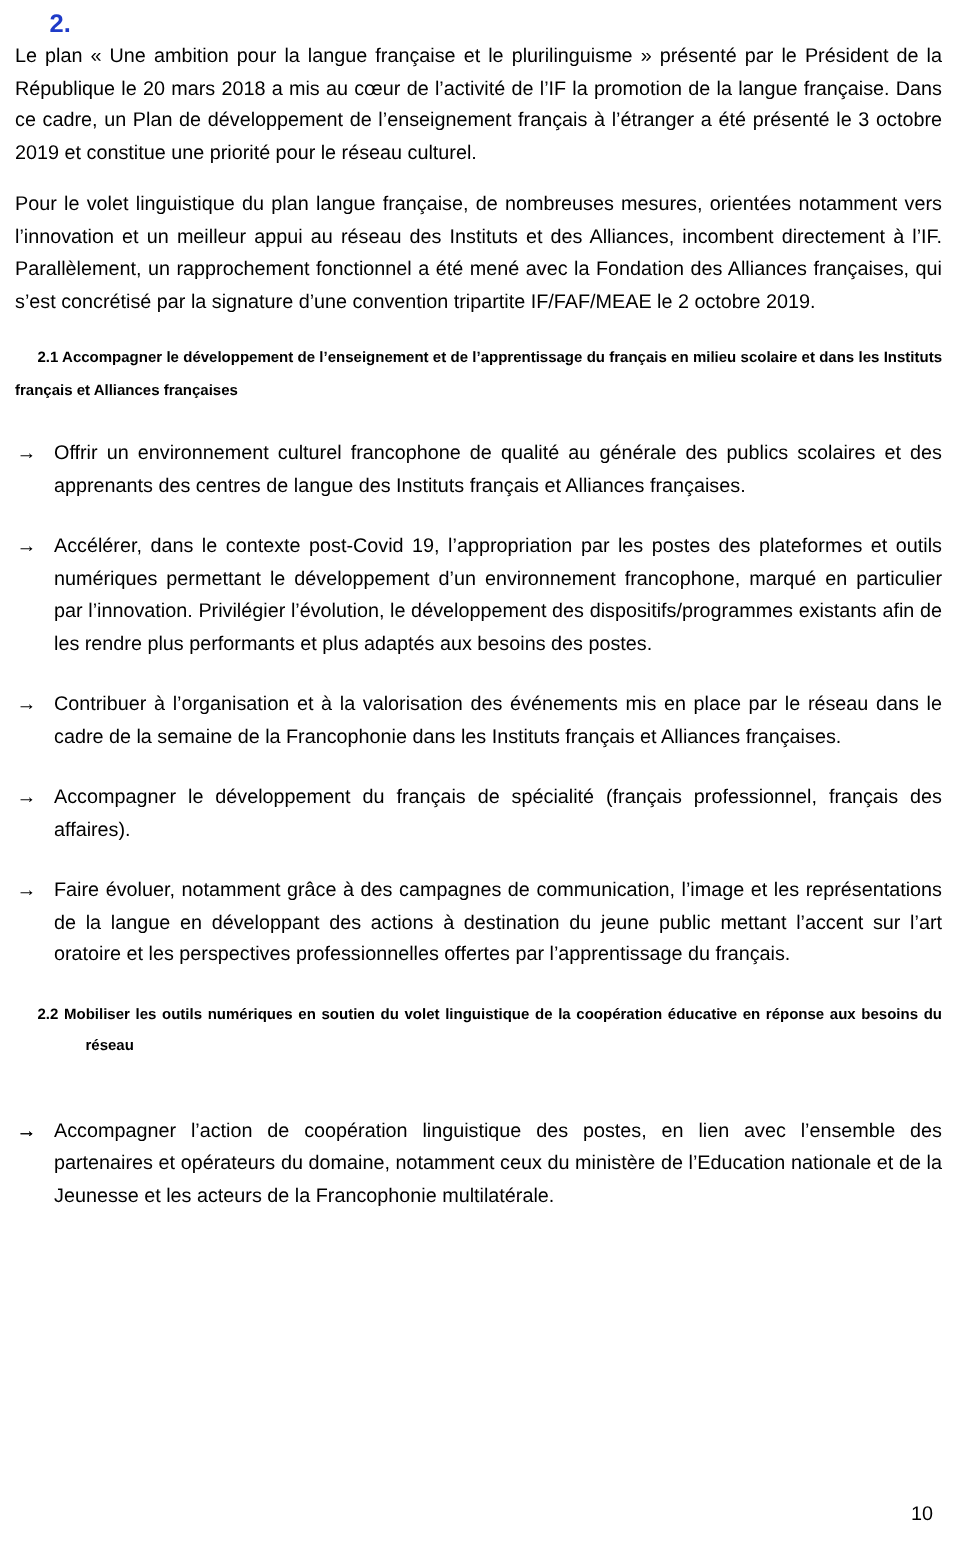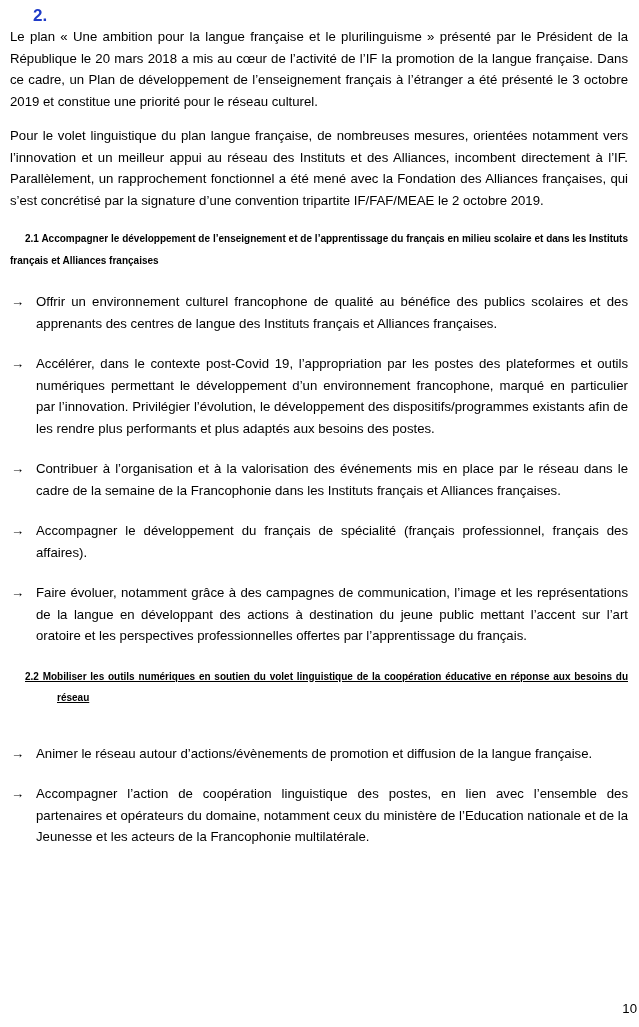"Offrir un environnement culturel" span.item-text { text: bénéfice -> générale }
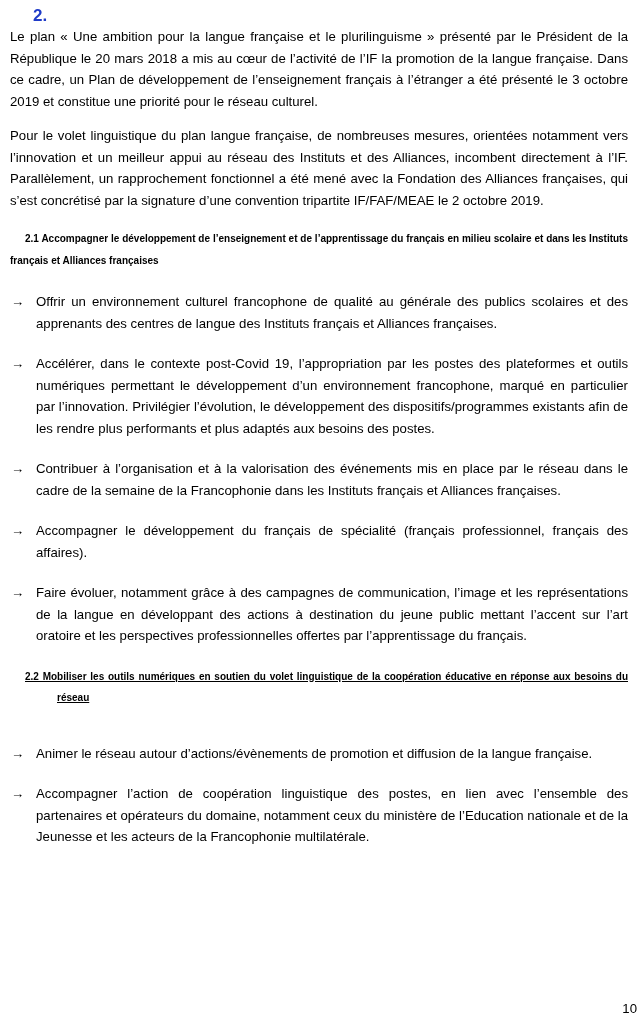"2.2 Mobiliser les outils numériques" .sub-heading-2 { text-decoration: underline -> none }
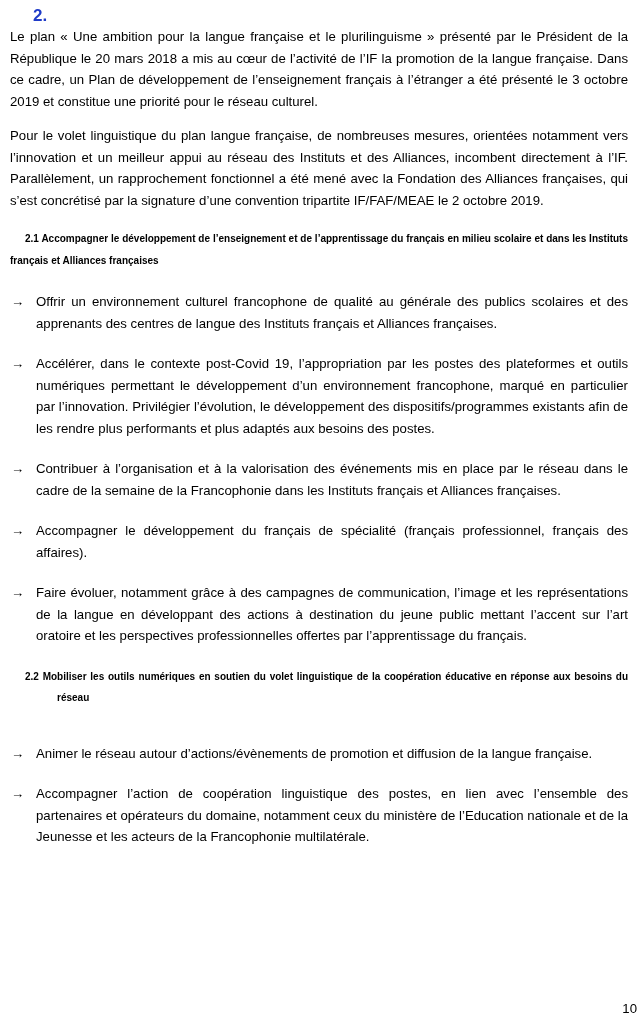"Animer le réseau autour" span.item-text { html: <span>Animer le réseau autour d’actions/évènements de promotion et diffusion de la langue française.</span> -> none }
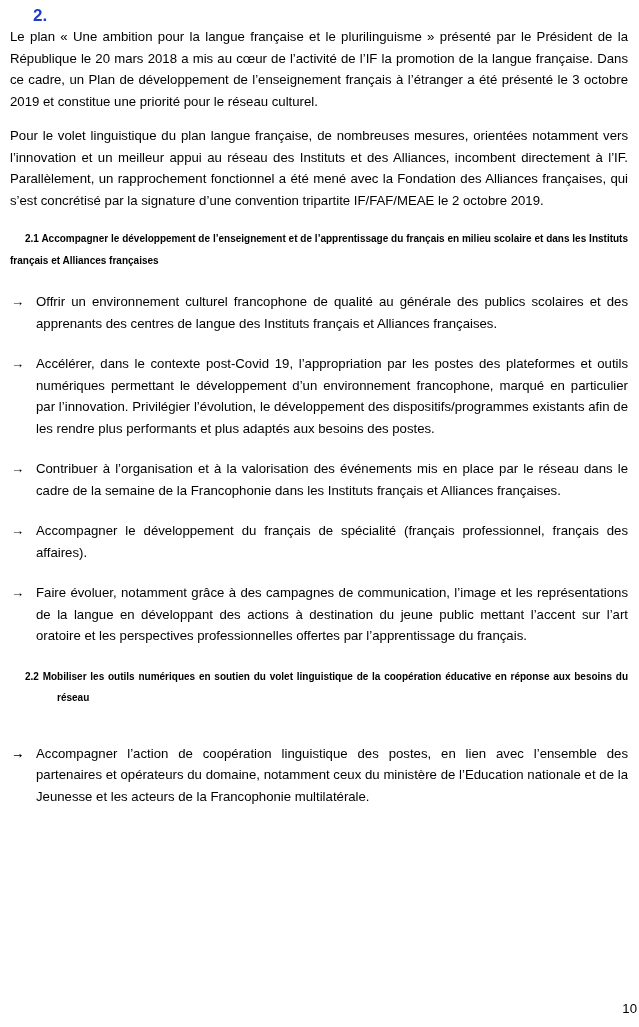"10" .page-number { right: 2px -> 17px }
